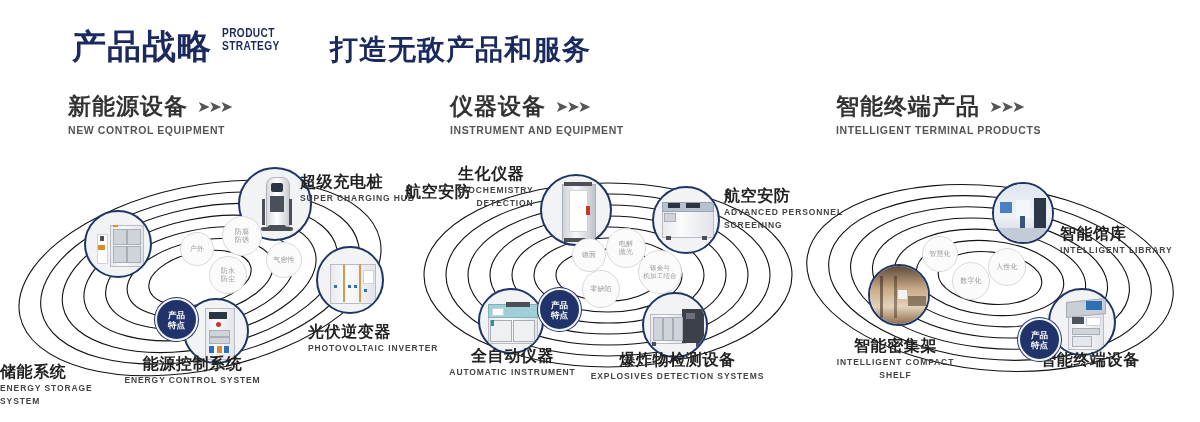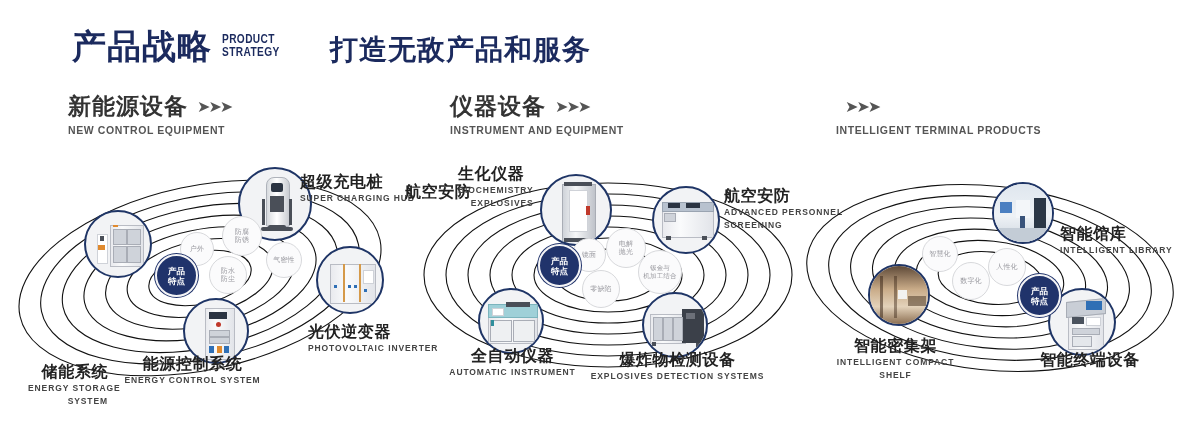"产品战略" .hdr { align-items: center -> flex-start }
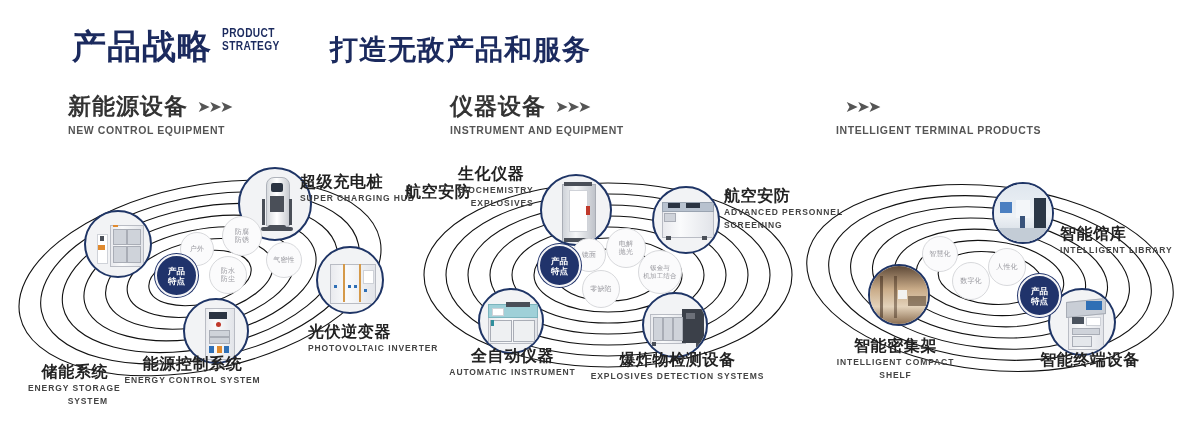"智能终端产品" span { html: none -> <span>智能终端产品</span> }
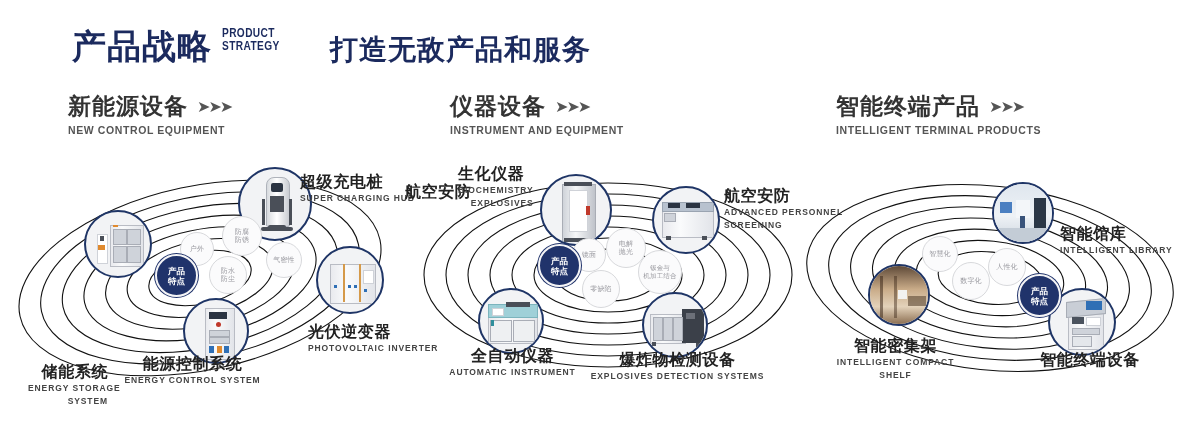"EXPLOSIVES" div.en { text: EXPLOSIVES -> DETECTION }
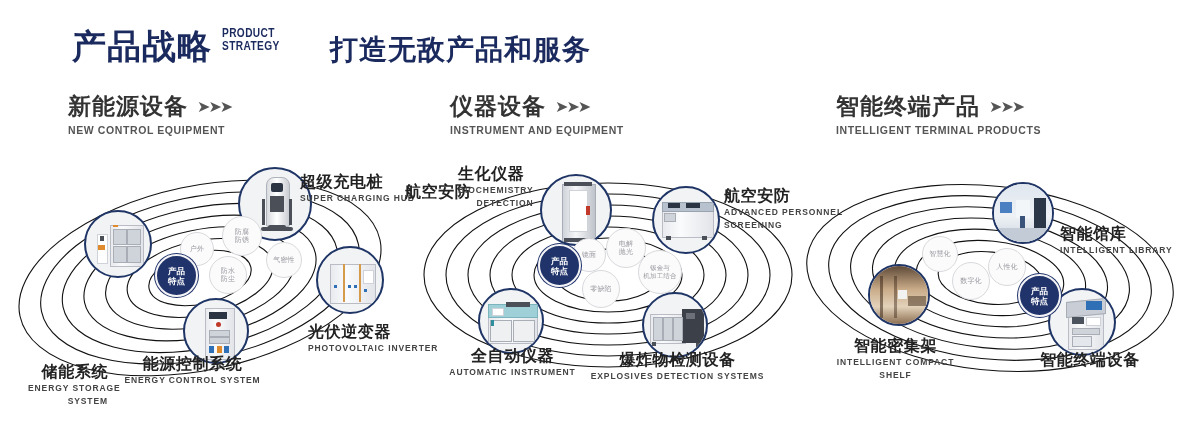"产品" .core { margin-top: none -> 44px }
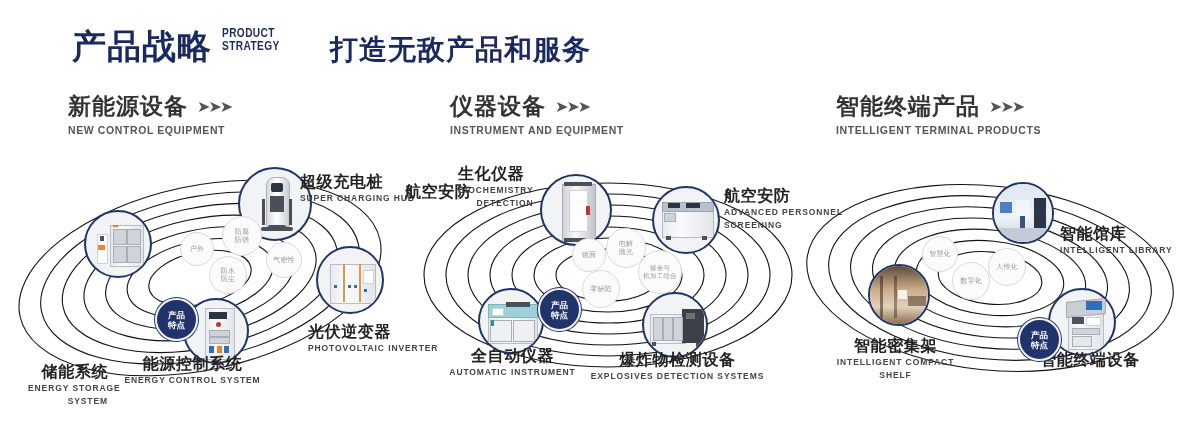"储能系统" .lbl.r { padding-left: 28px -> none; text-align: right -> none }
